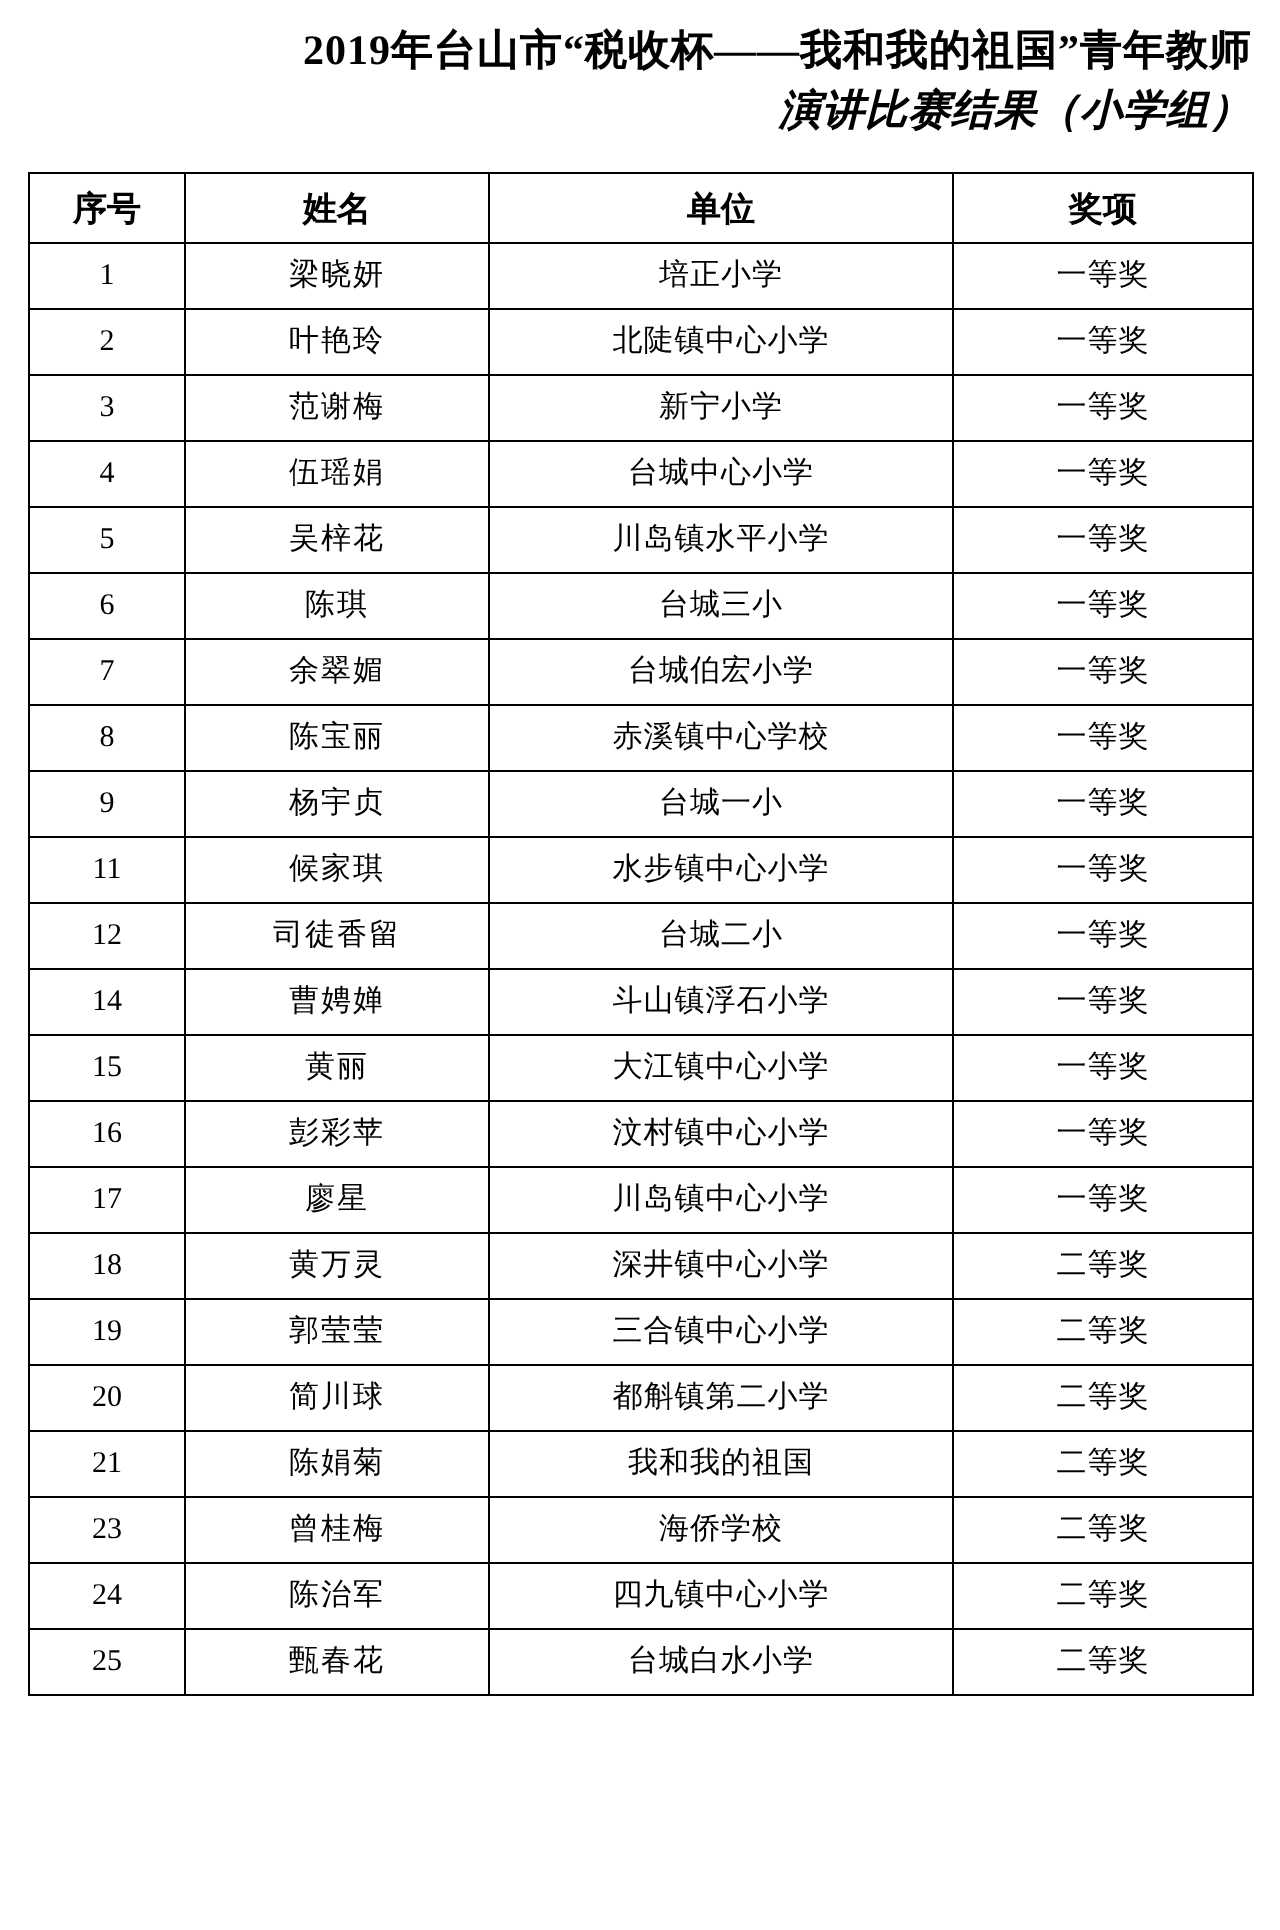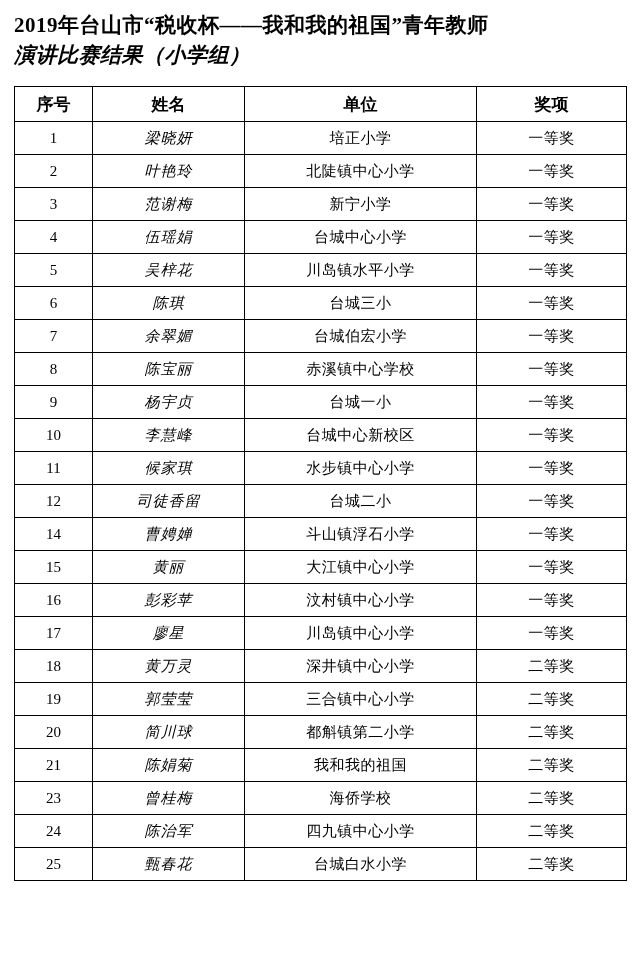"2019年台山市“税收杯——我和我的祖国”青年教师" .doc-title { text-align: left -> right }
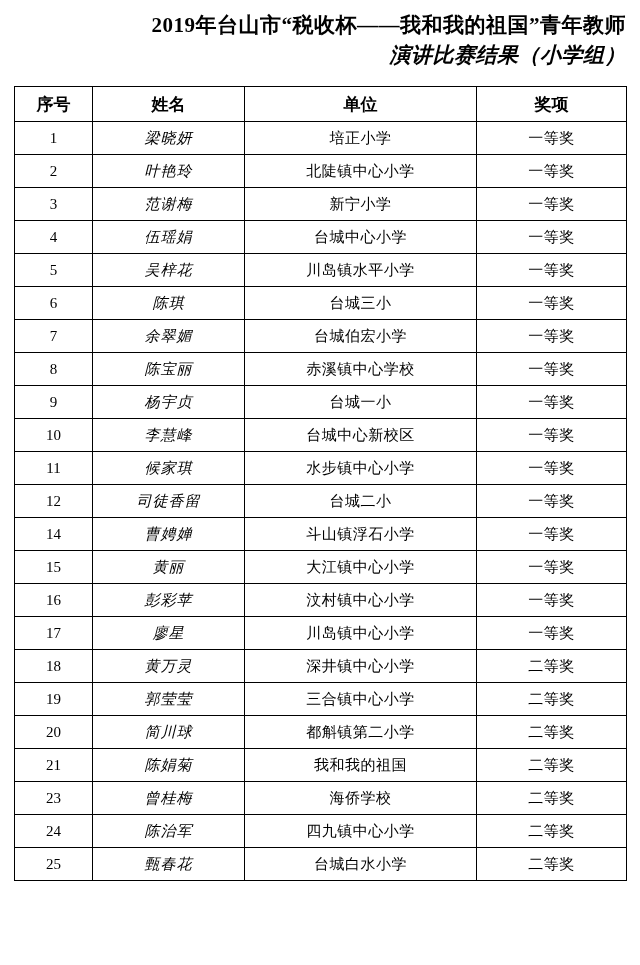"梁晓妍" td.name { font-style: italic -> none }
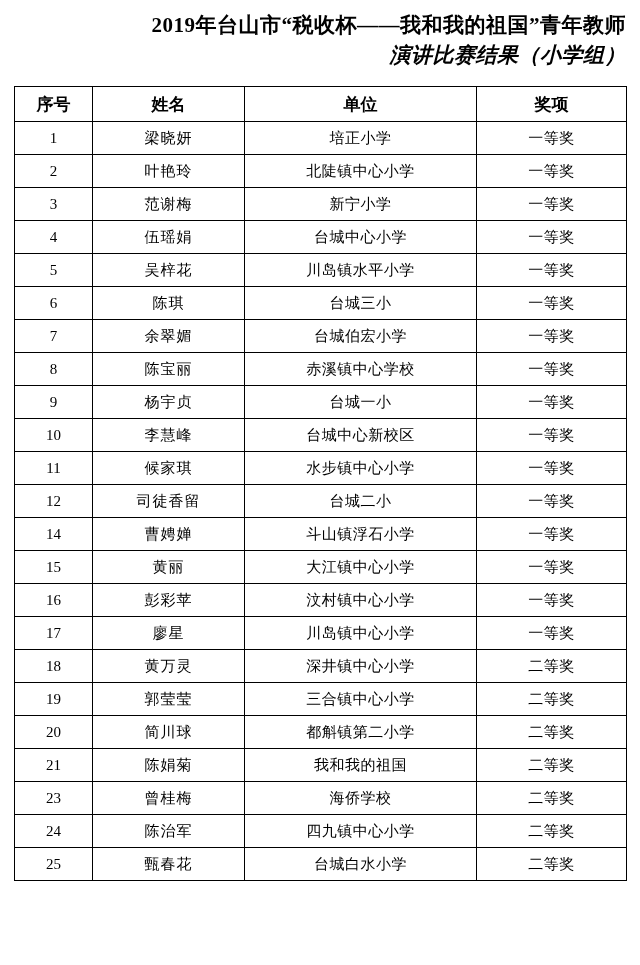"10" tr { html: <tr> <td>10</td> <td>李慧峰</td> <td>台城中心新校区</td> <td>一等奖</td> </tr> -> none }
